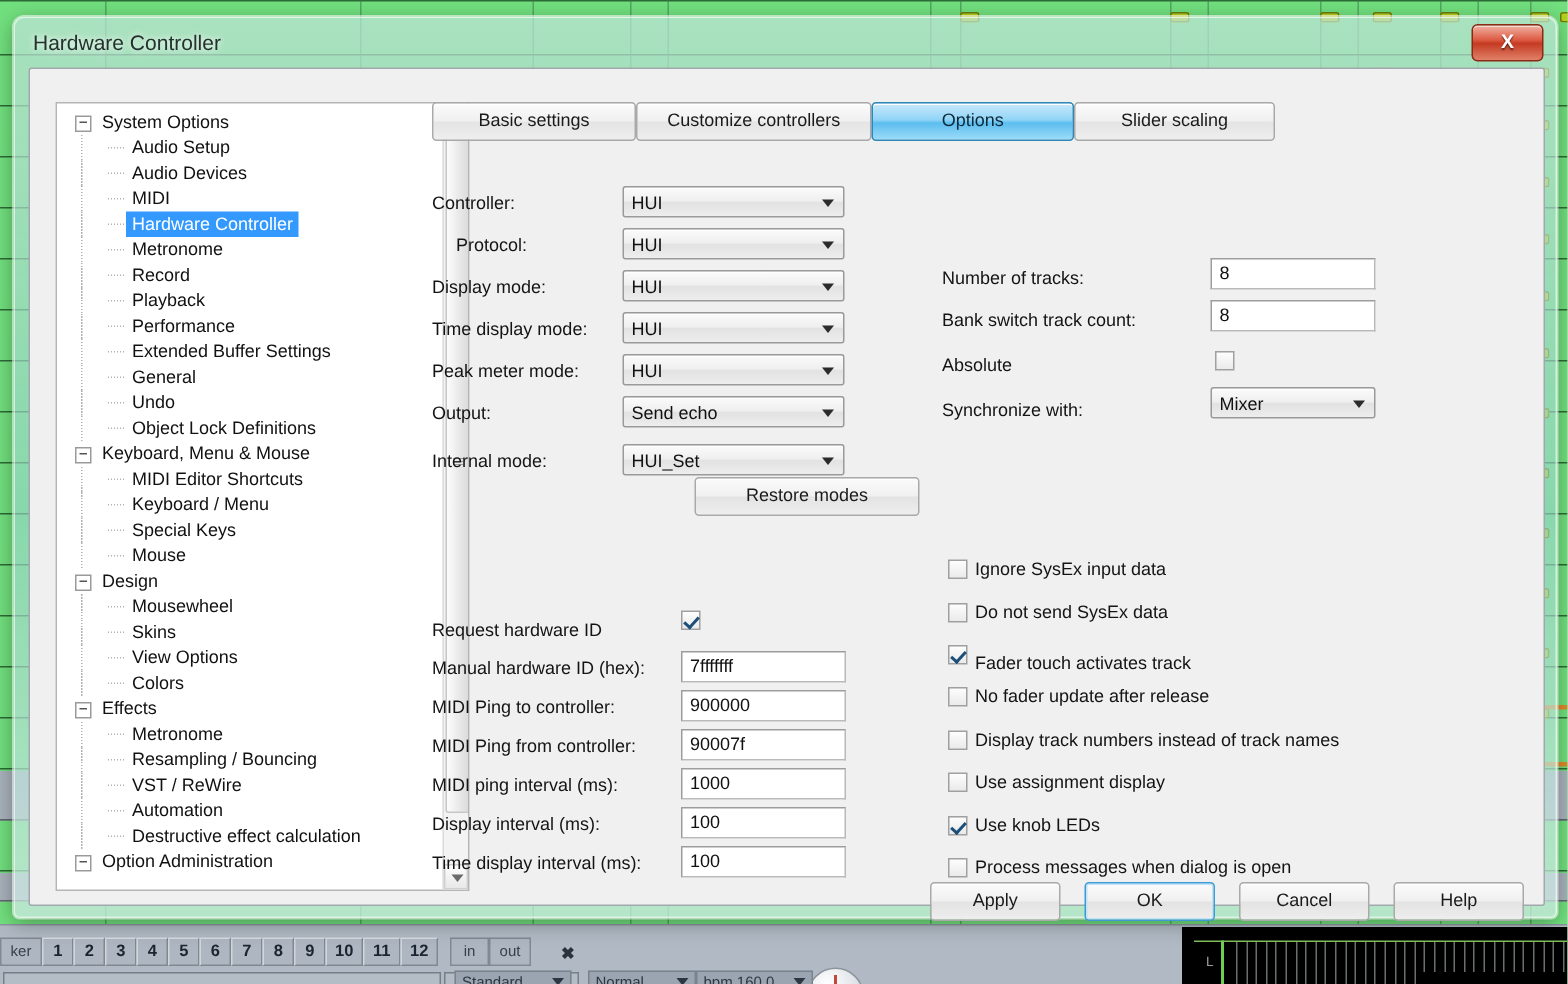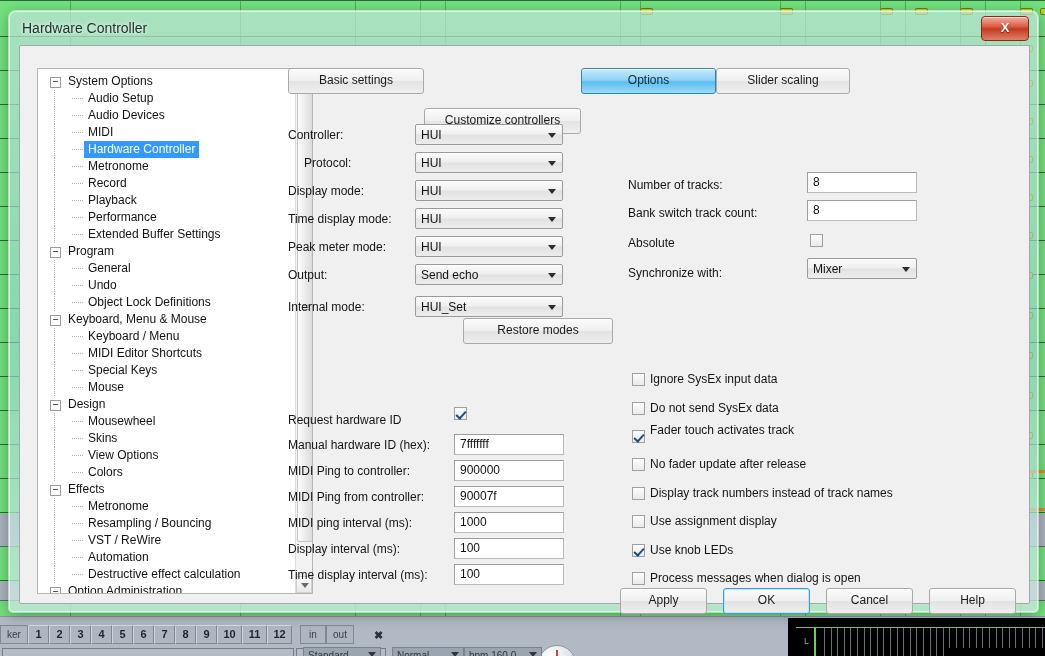"Customize controllers" div.tab { margin-top: 40px -> none }
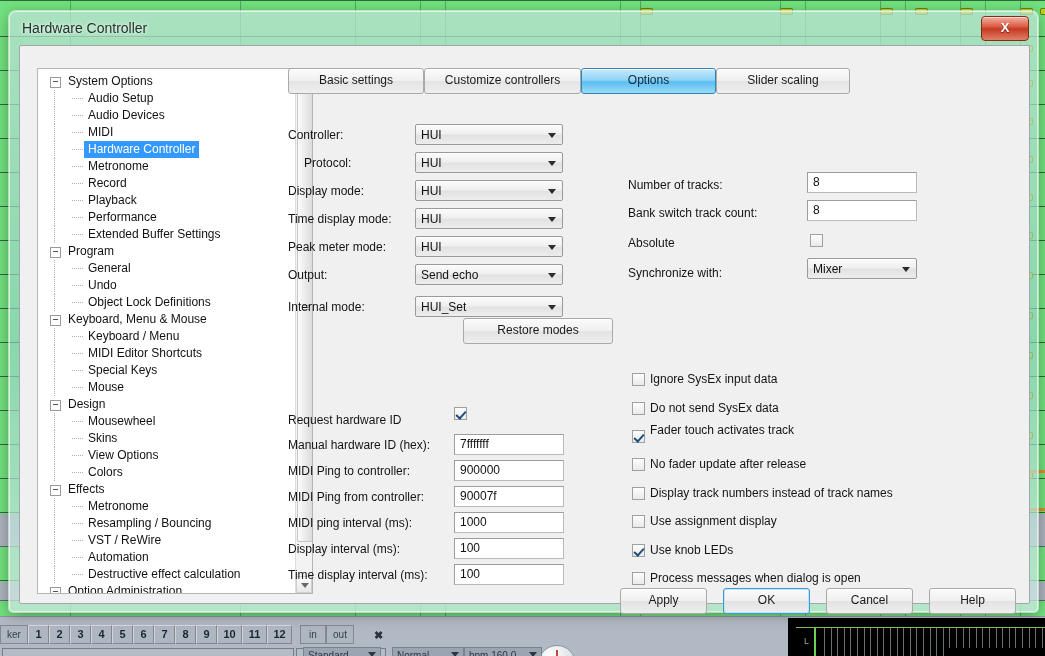"Program" div.tnode { html: <div> <div></div> <span>Program</span> </div> -> none }
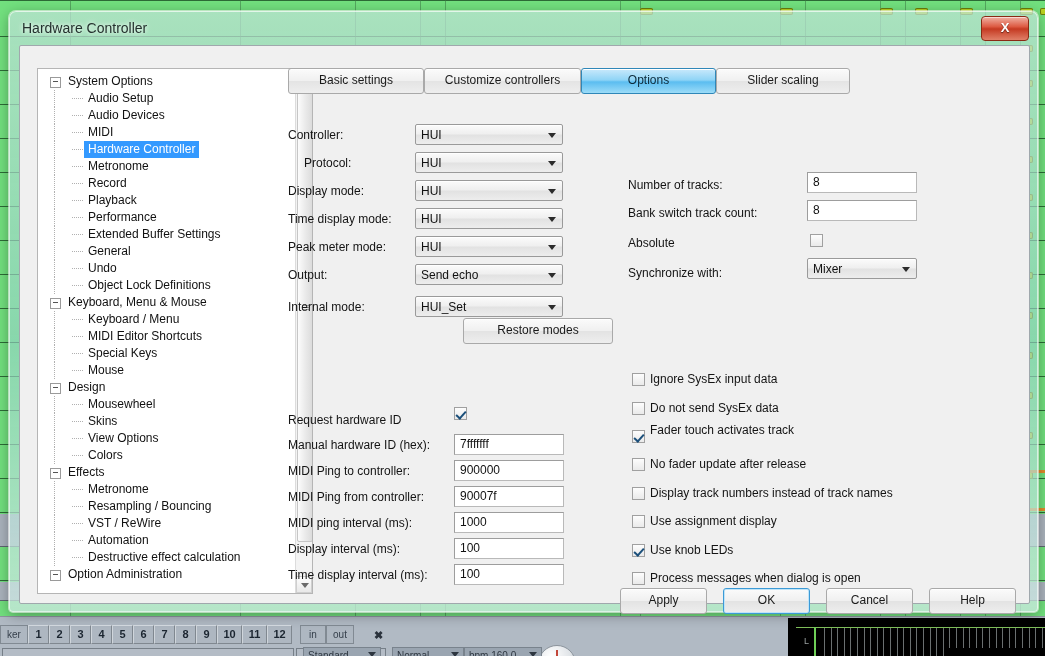"Keyboard / Menu" div.tnode { order: before "MIDI Editor Shortcuts" -> after "MIDI Editor Shortcuts" }
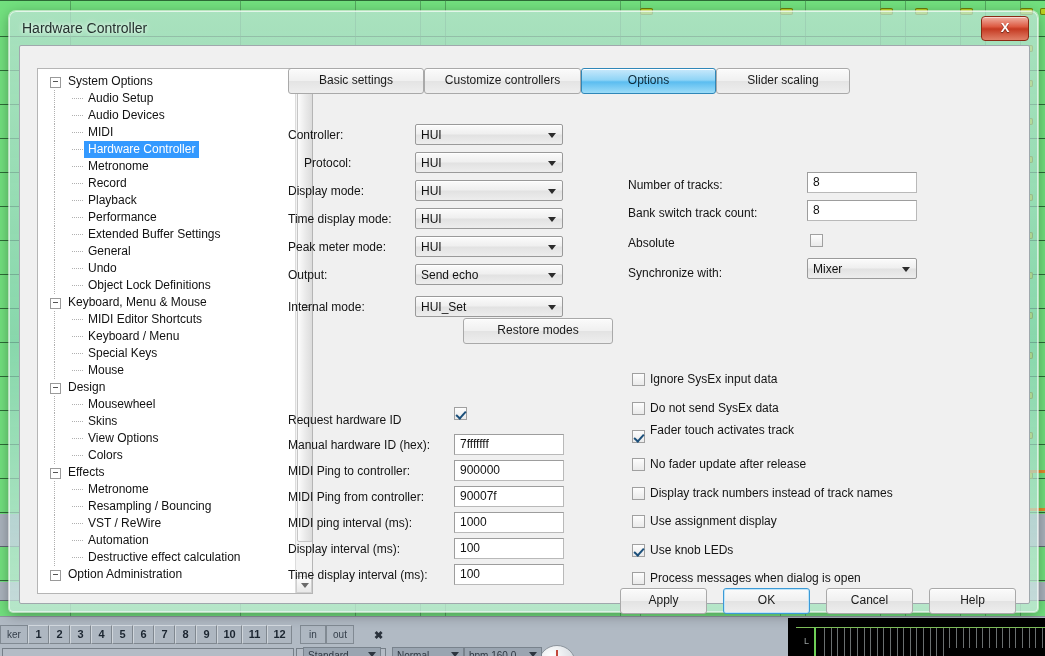"Fader touch activates track" div.chk-row { top: 377px -> 389px }
